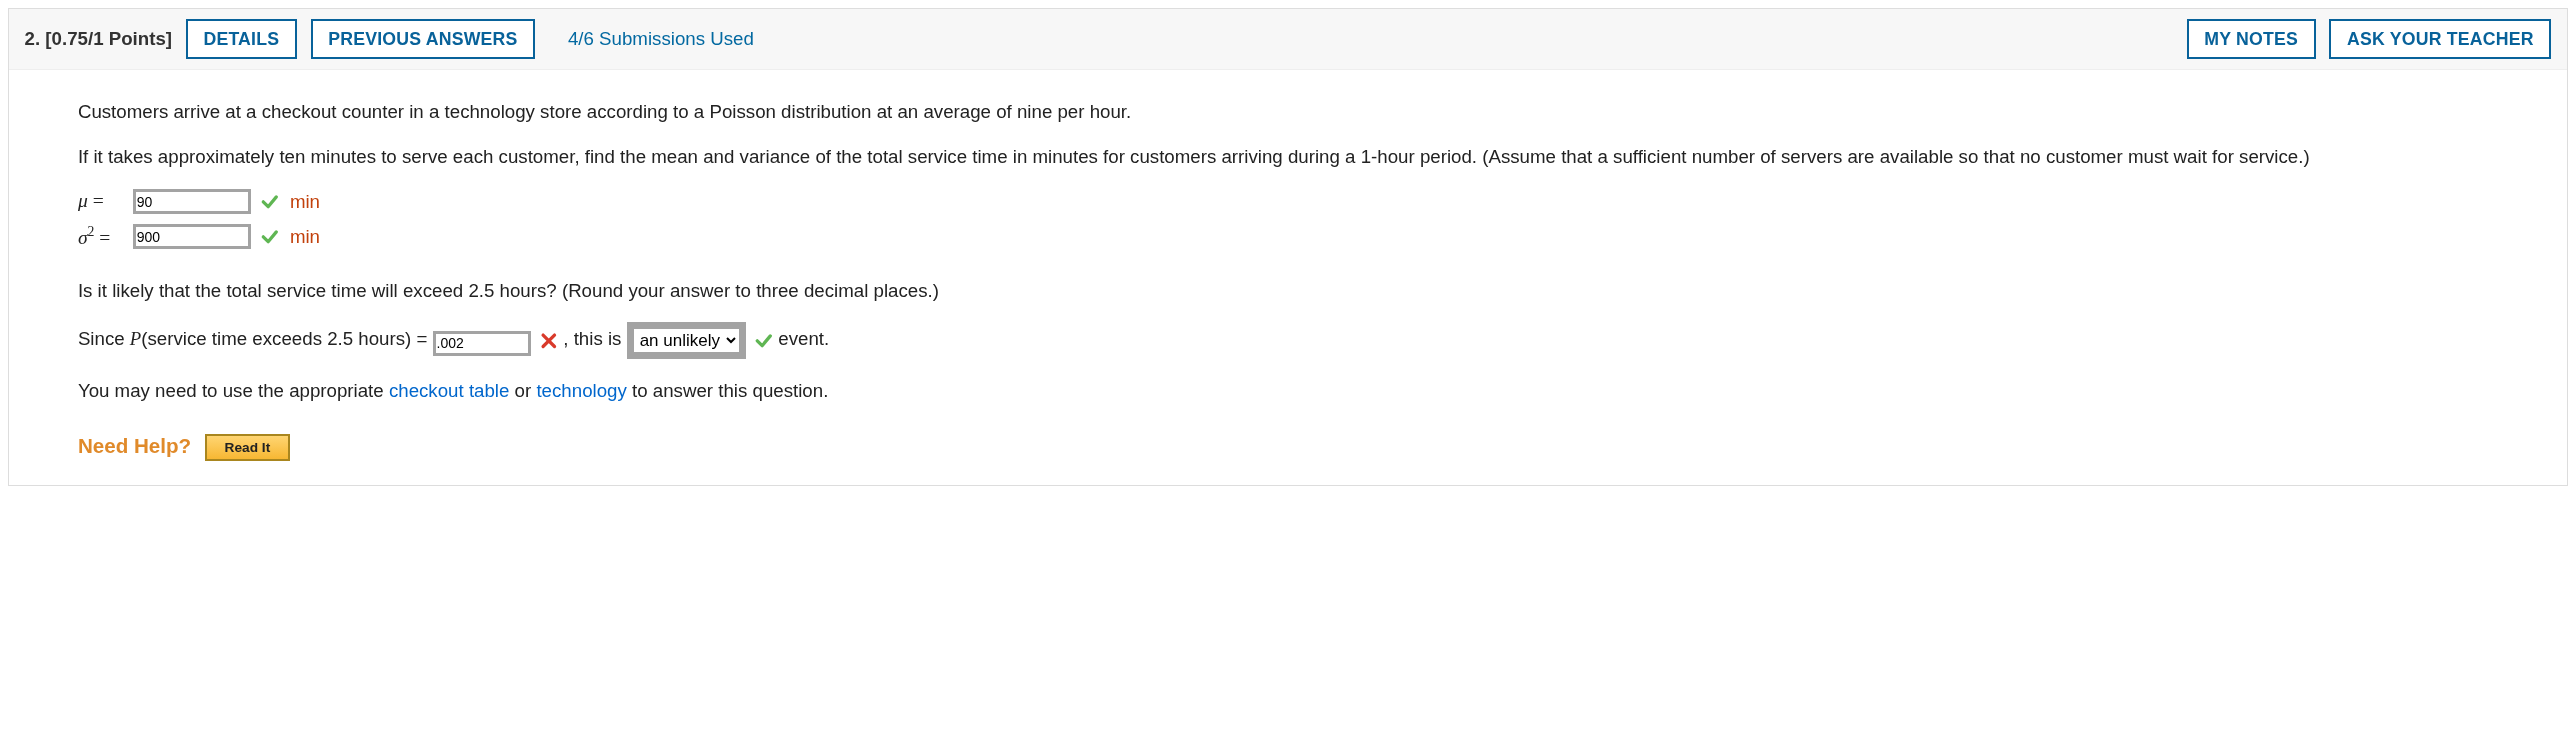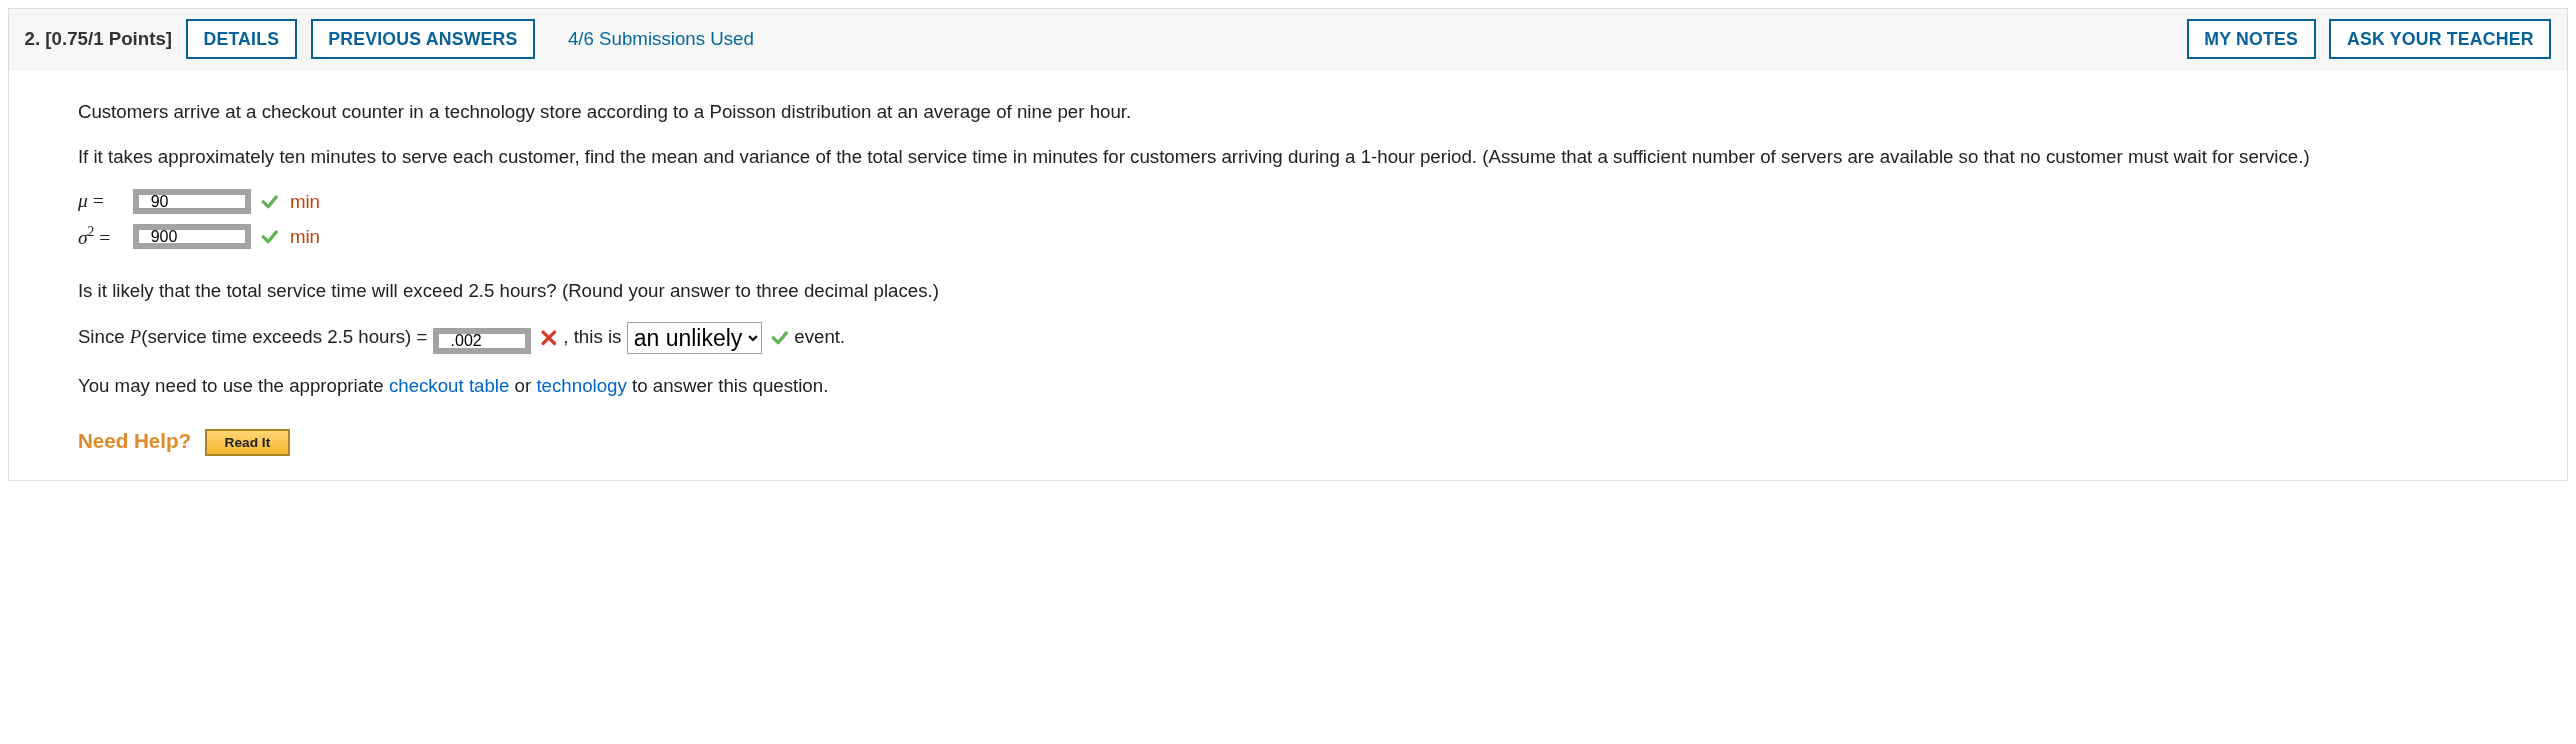"90" input.ans { border: 6px solid #a3a3a3 -> 3px solid #a3a3a3; font-size: 16px -> 14px; padding: 2px 12px -> 2px 1px }
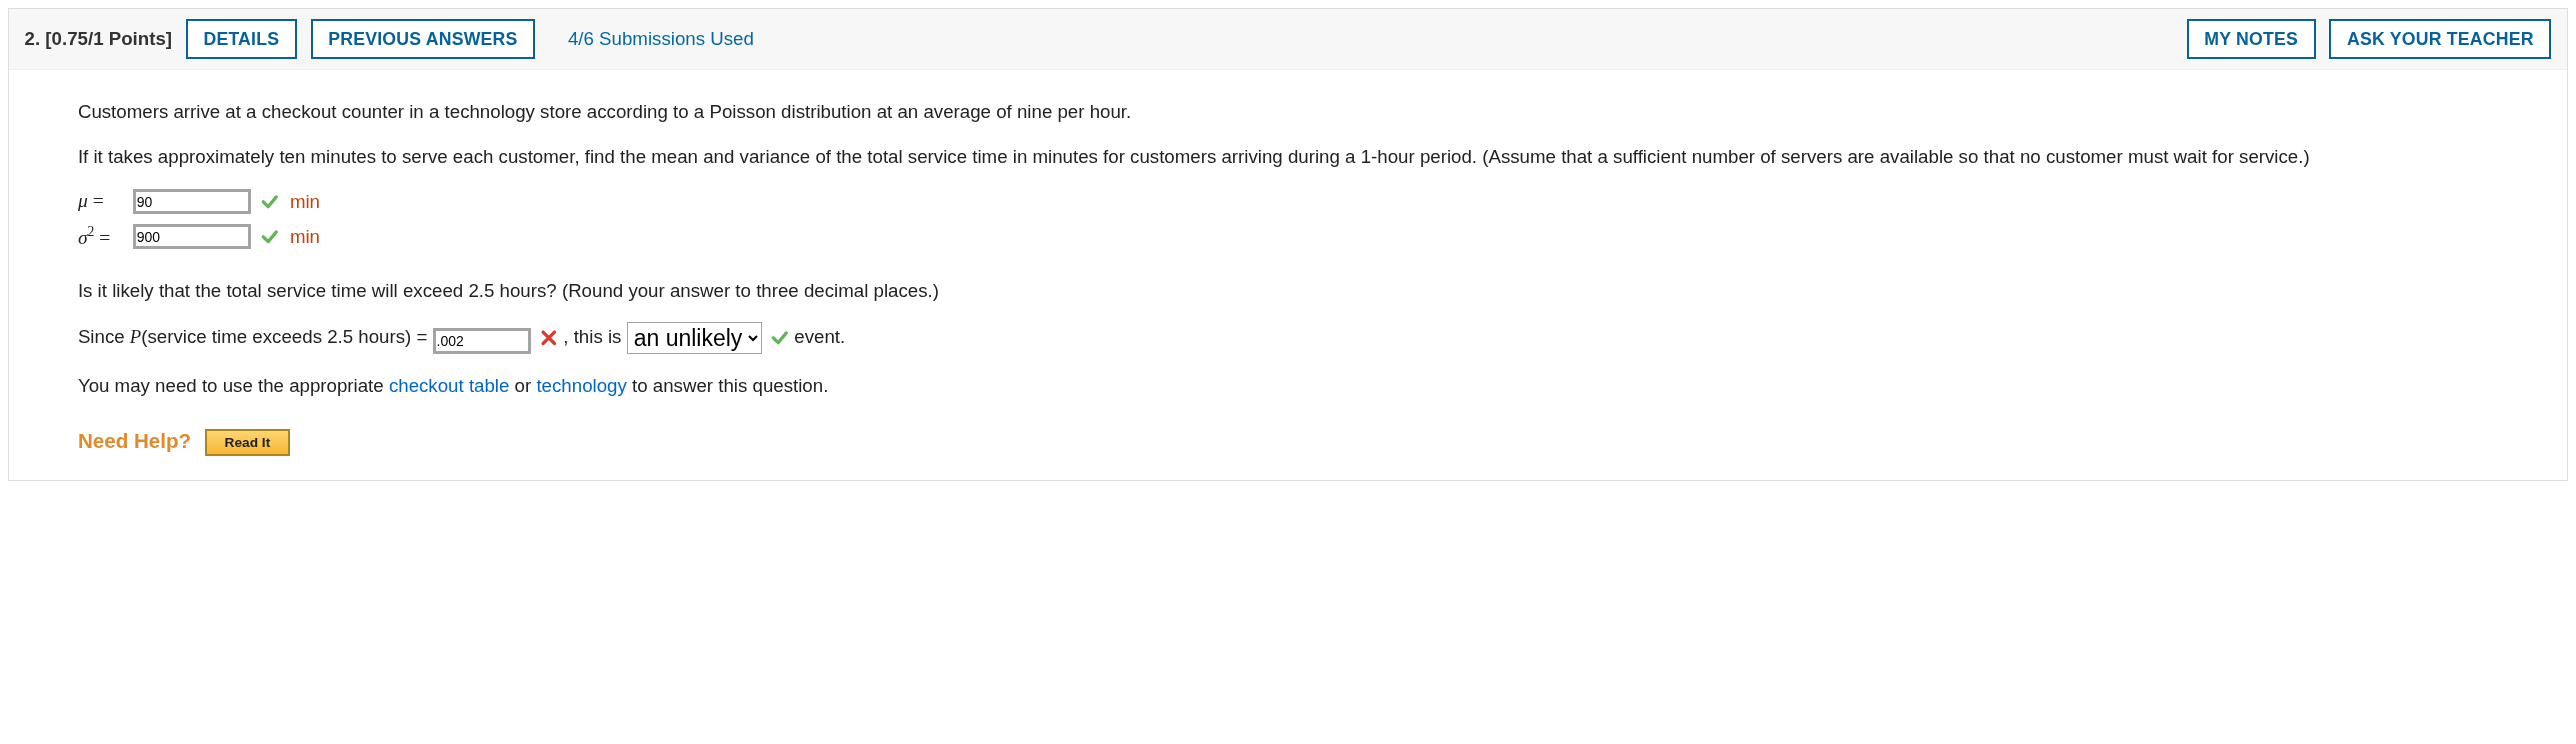"an unlikely" select.drop { border: 1px solid #a3a3a3 -> 7px solid #a3a3a3; font-size: 23px -> 17px }
